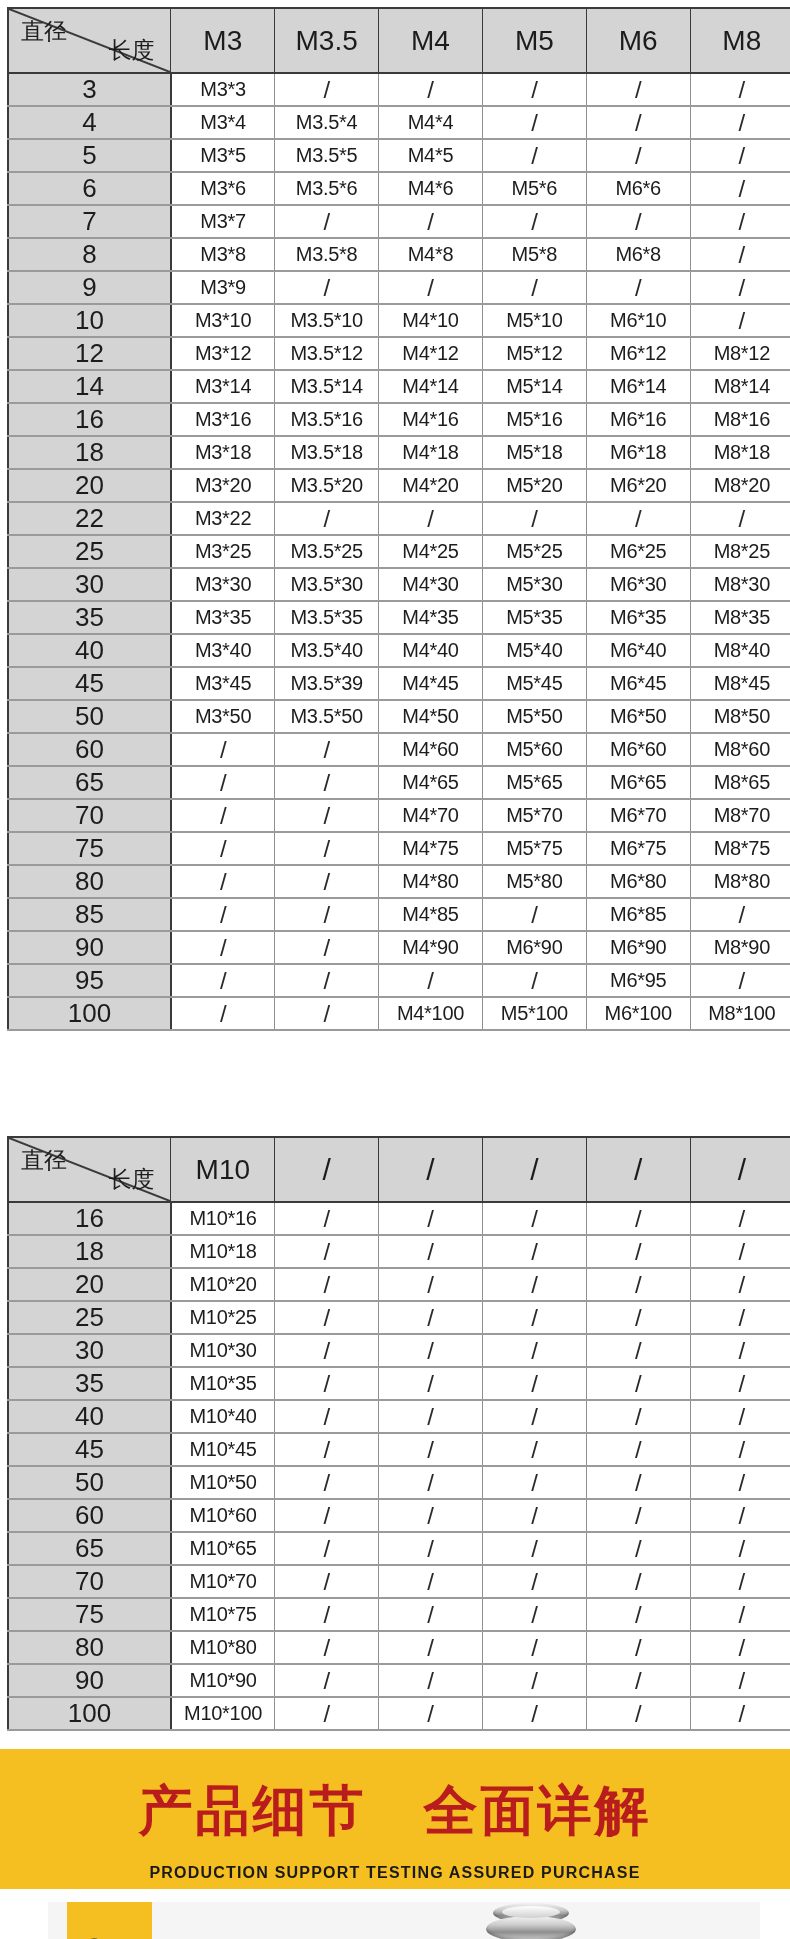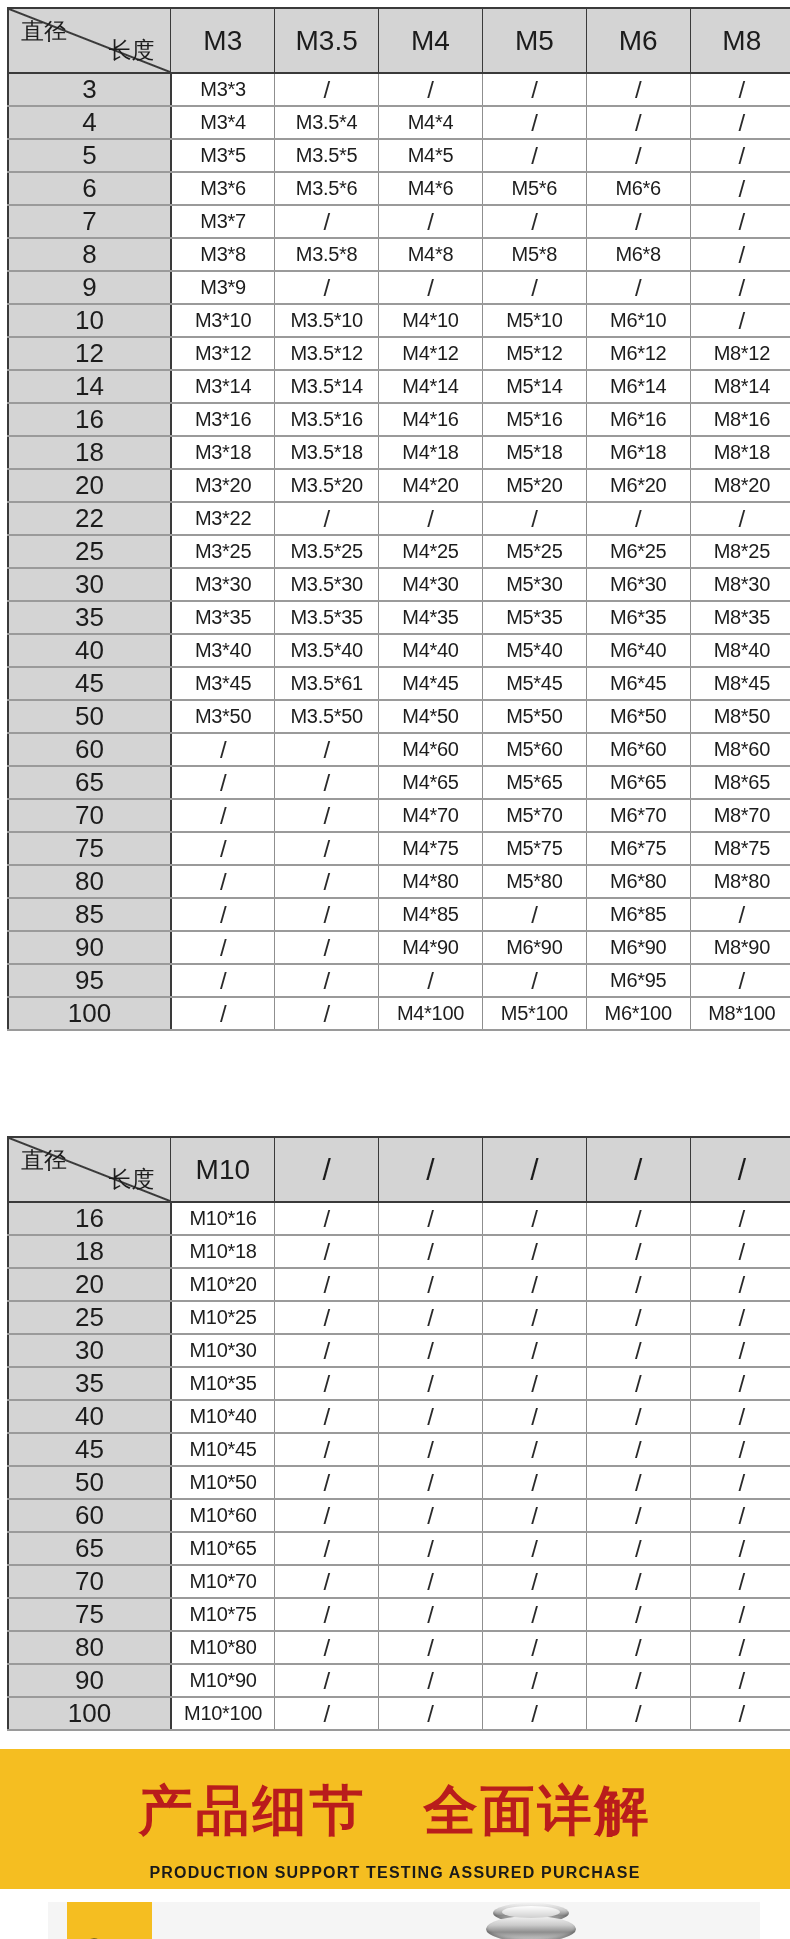"M3.5*61" td { text: 61 -> 39 }
